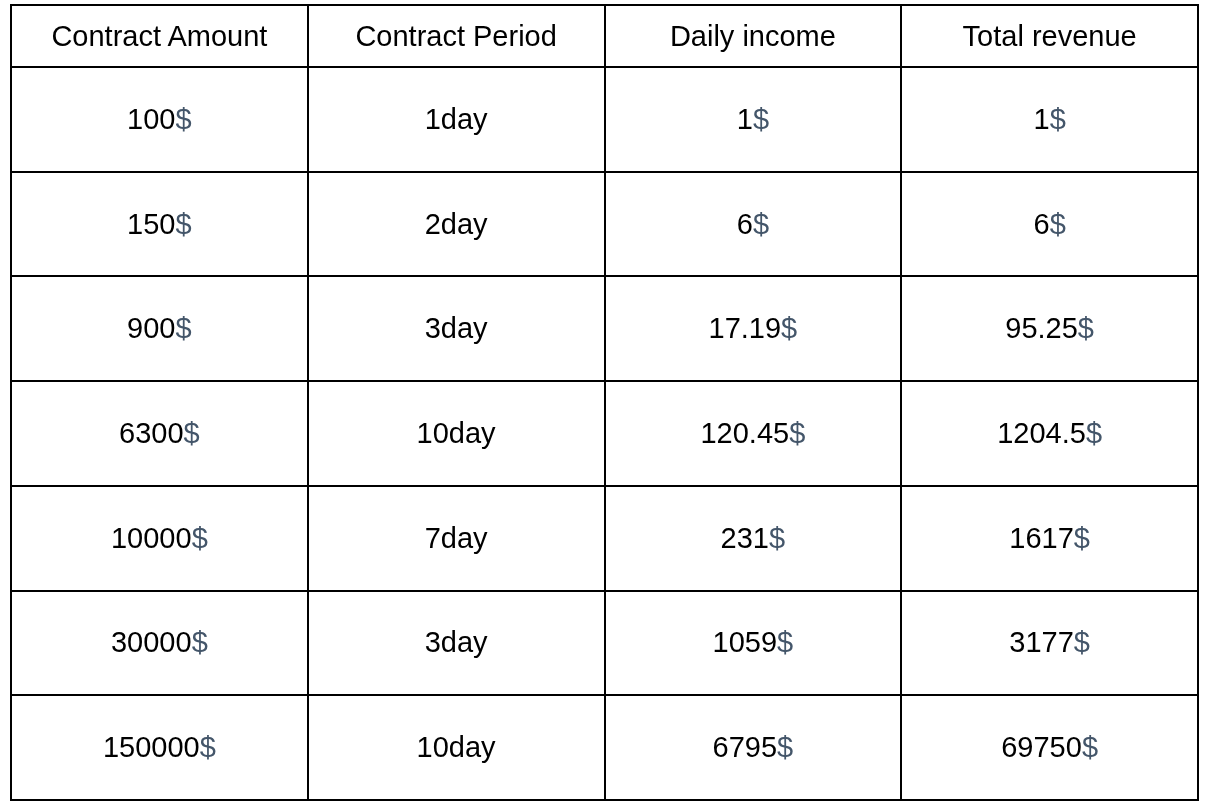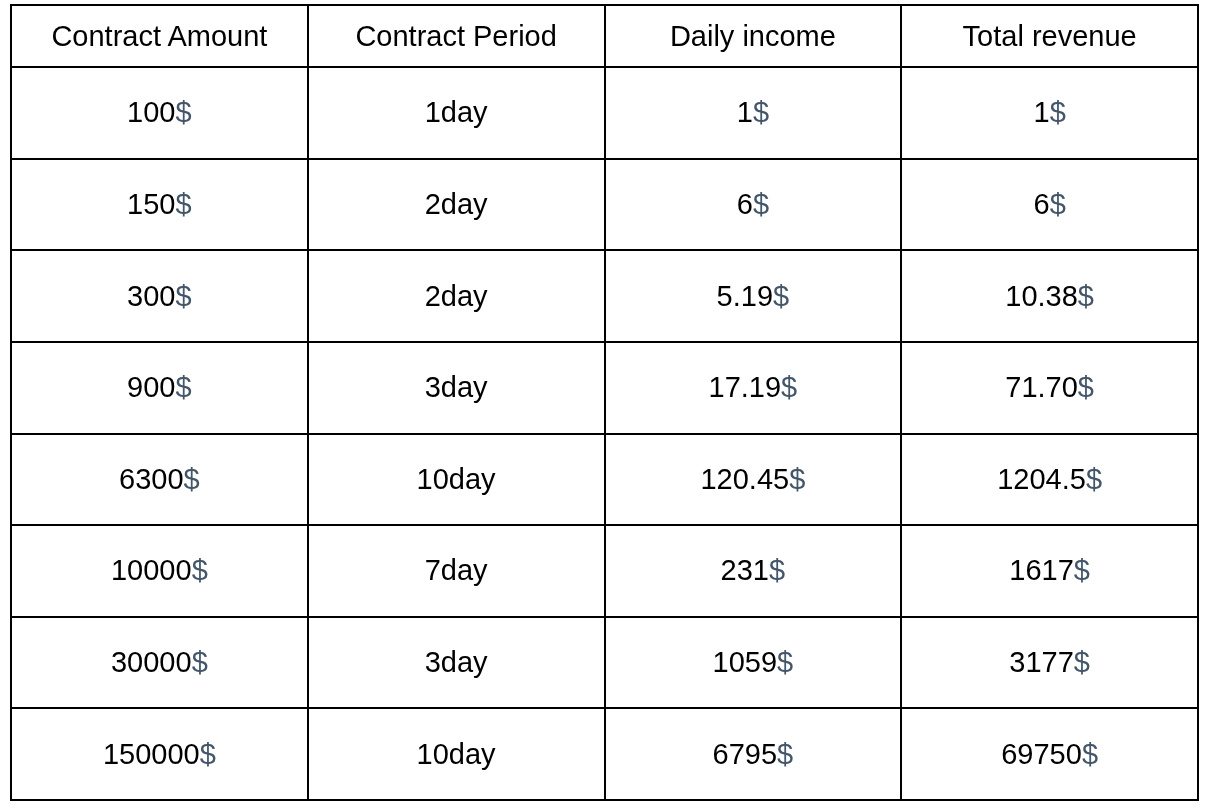"300$" tr { html: <tr> <td><span>300</span><span>$</span></td> <td><span>2day</span></td> <td><span>5.19</span><span>$</span></td> <td><span>10.38</span><span>$</span></td> </tr> -> none }
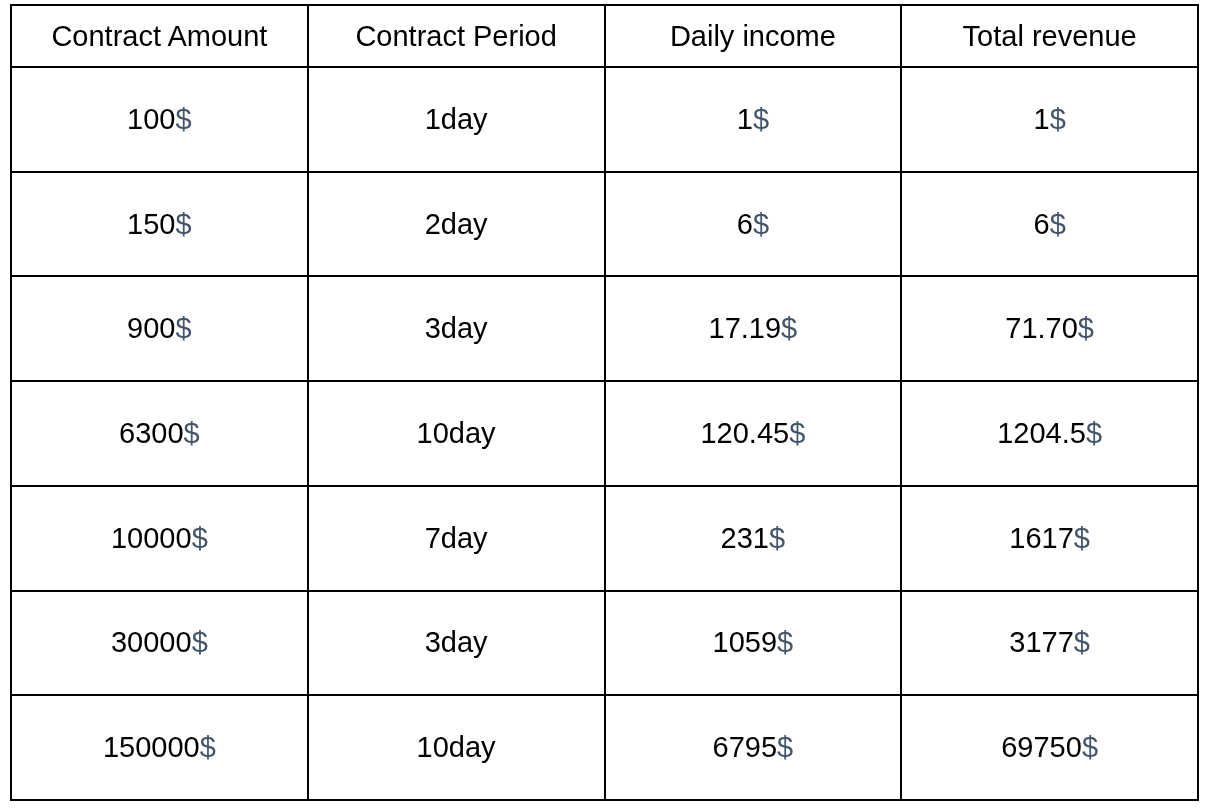"71.70" span { text: 71.70 -> 95.25 }
